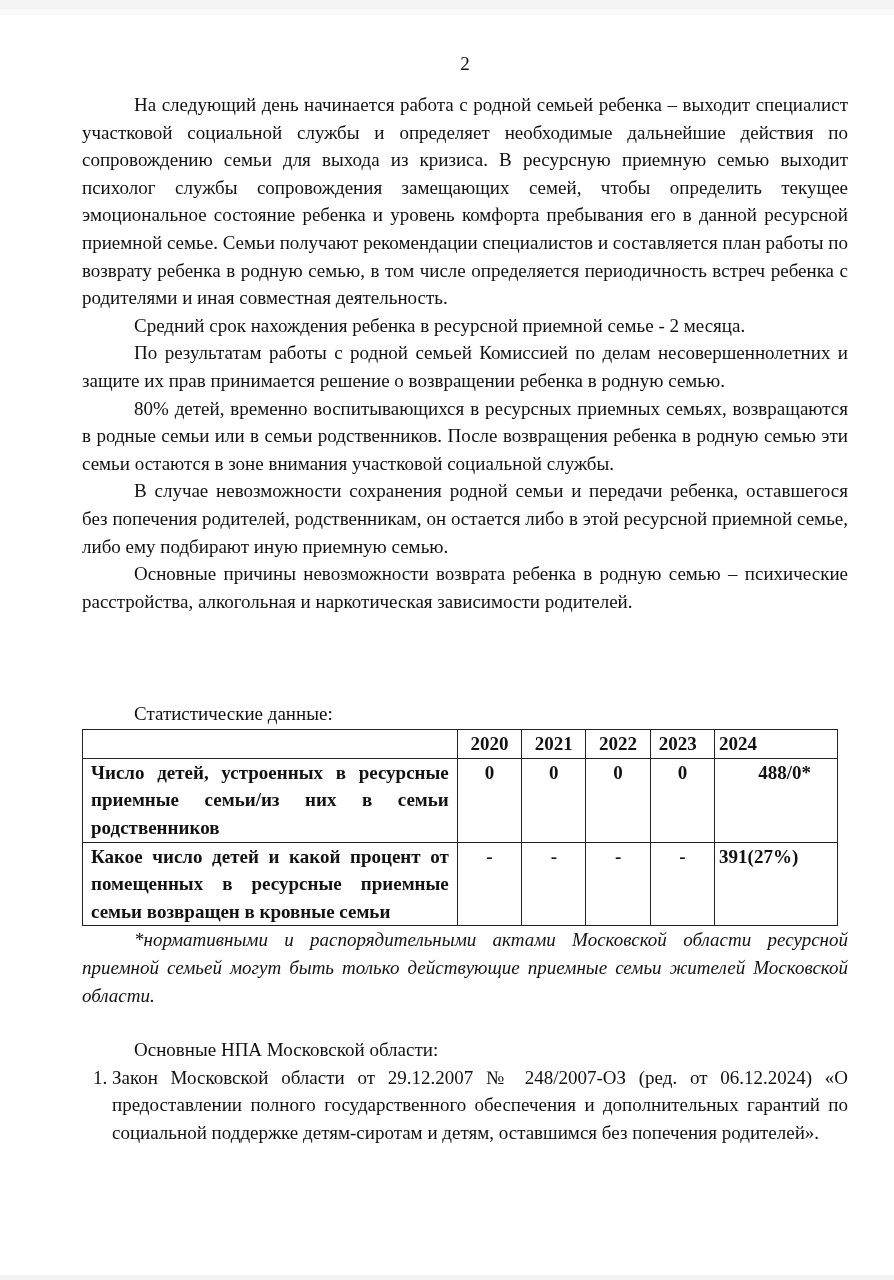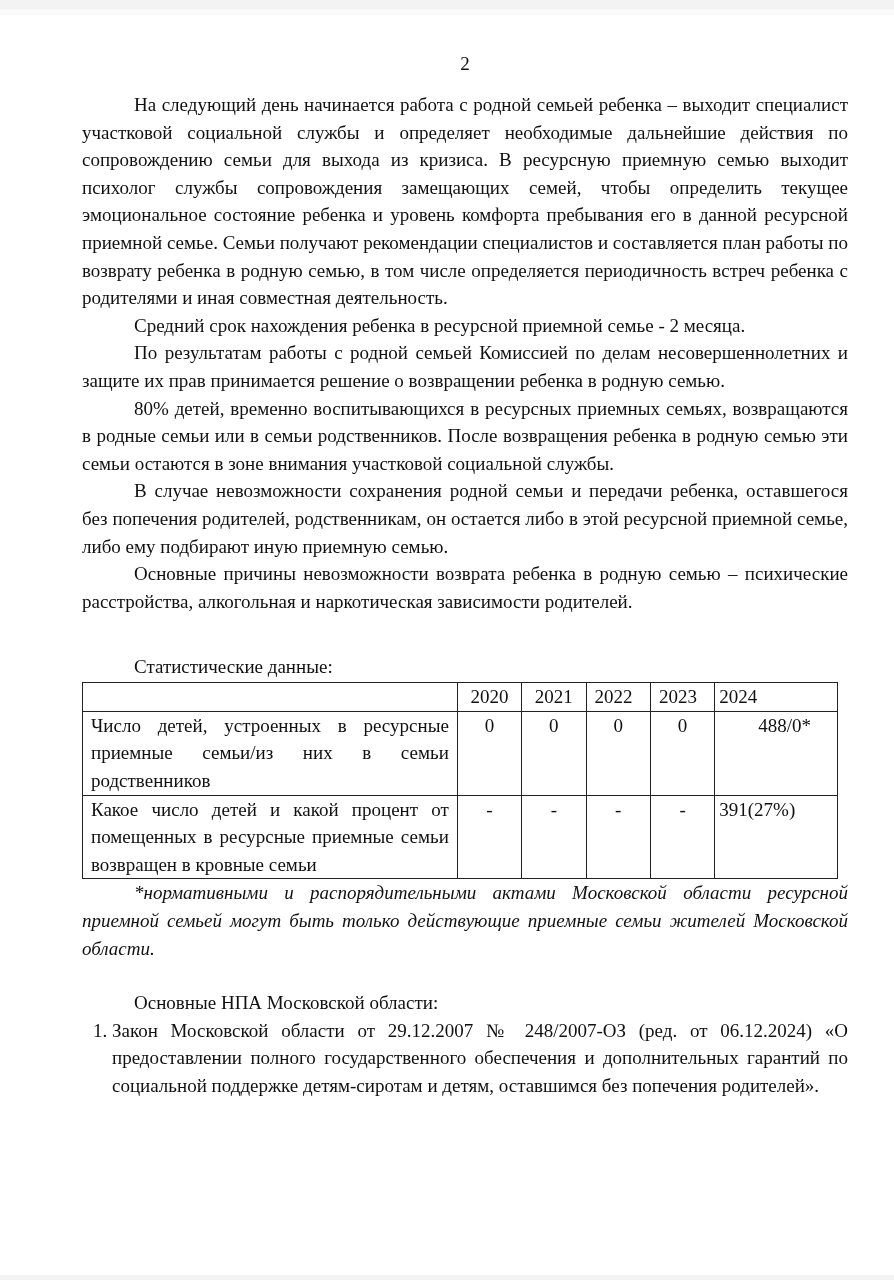"Статистические данные:" .stats-label { margin-top: none -> 47px }
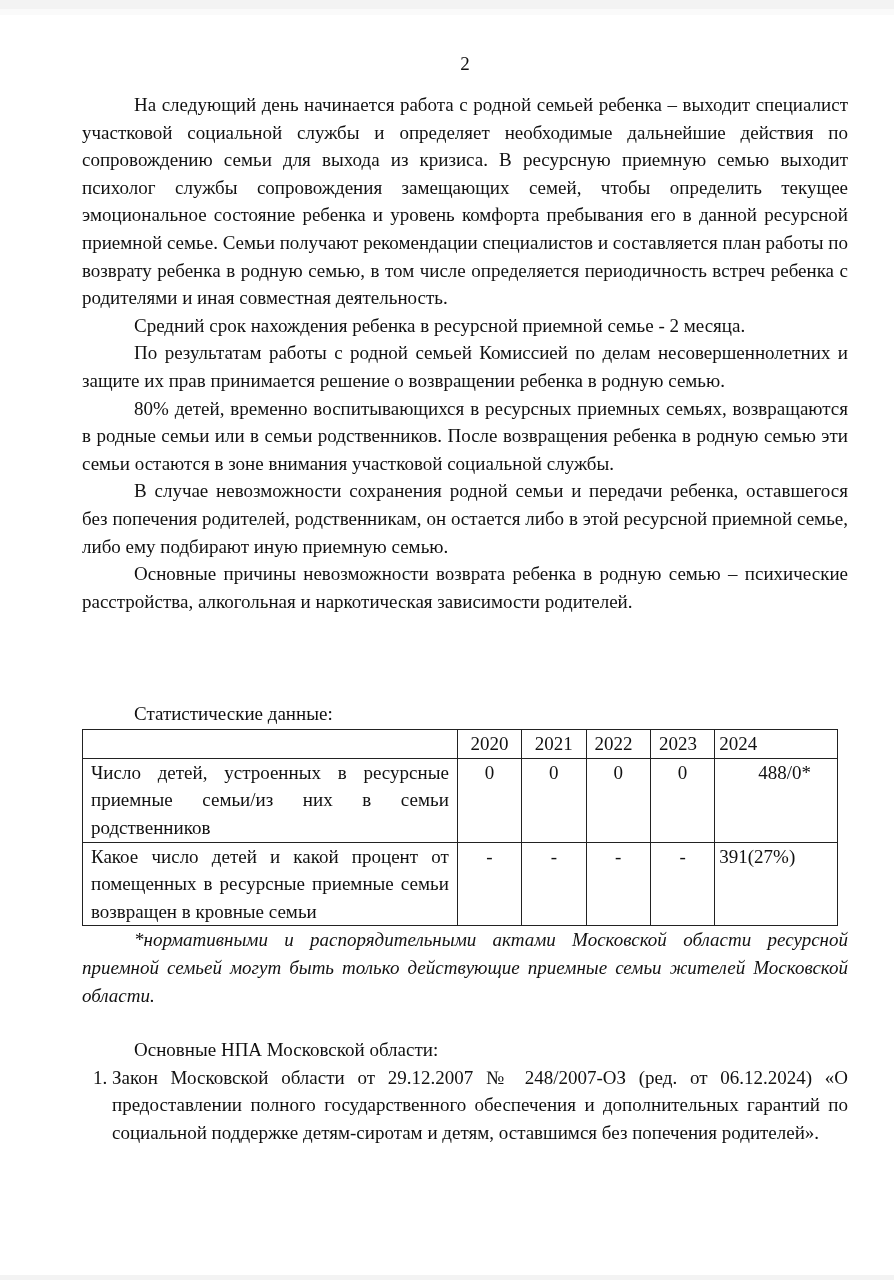"2020" td, th { font-weight: normal -> bold }
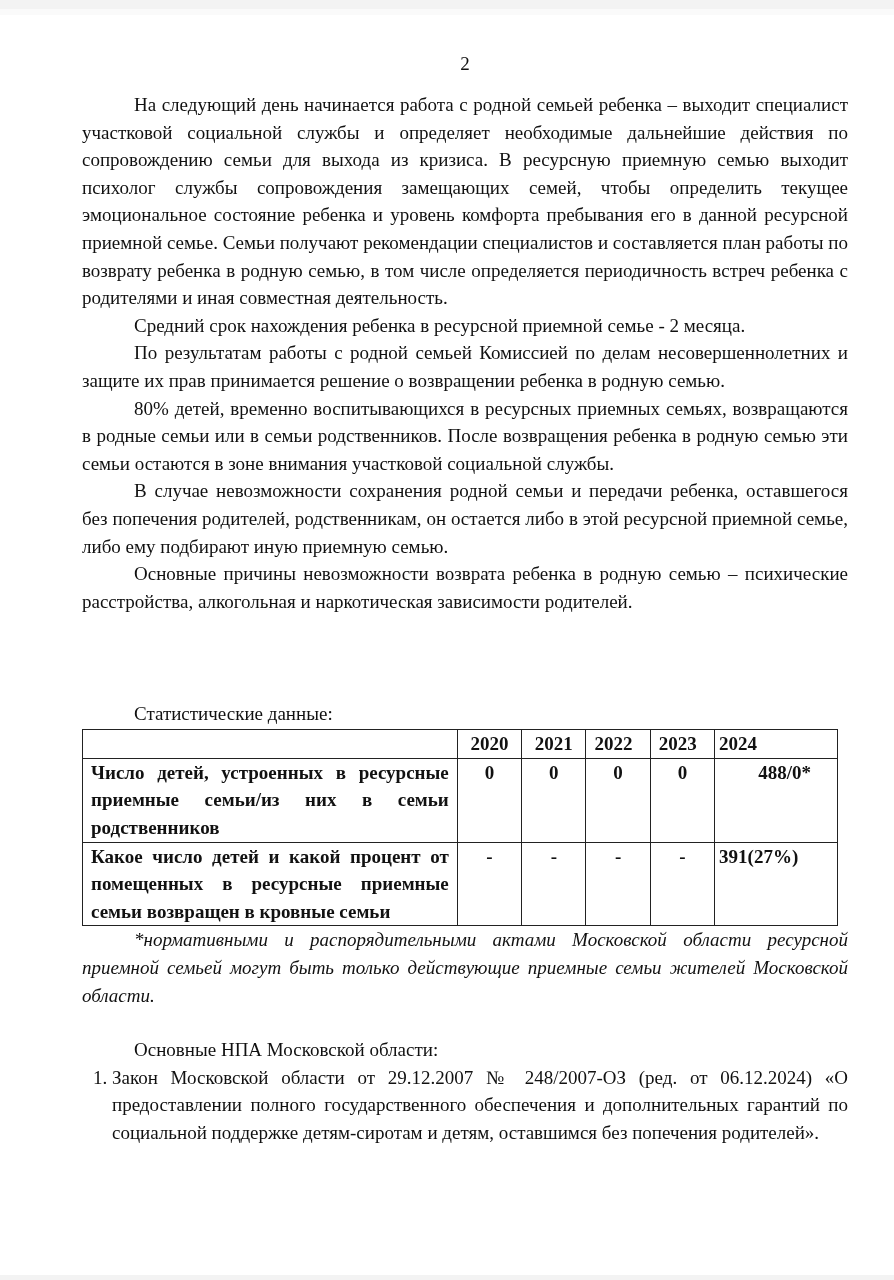"2022" th.num { text-align: left -> center }
